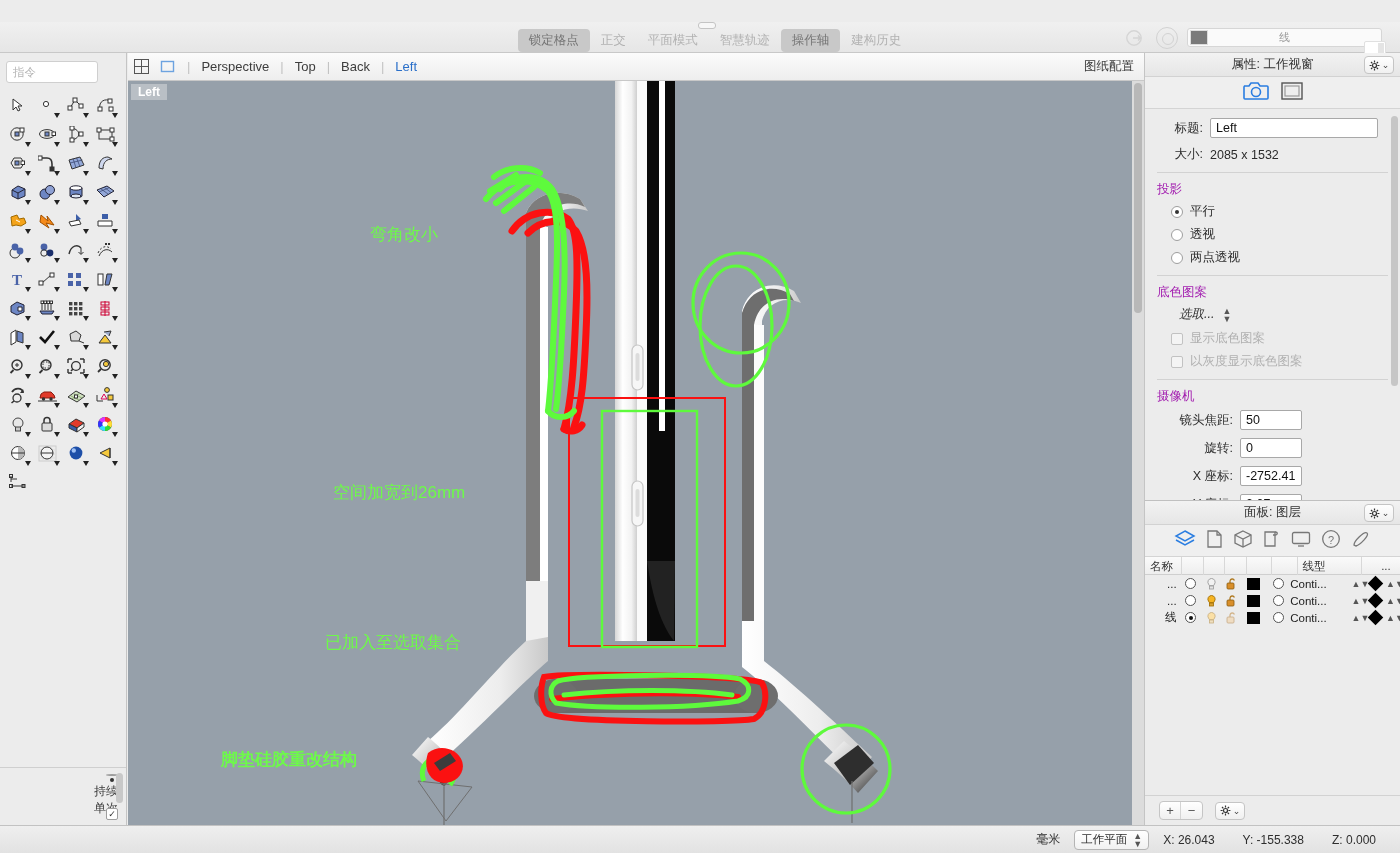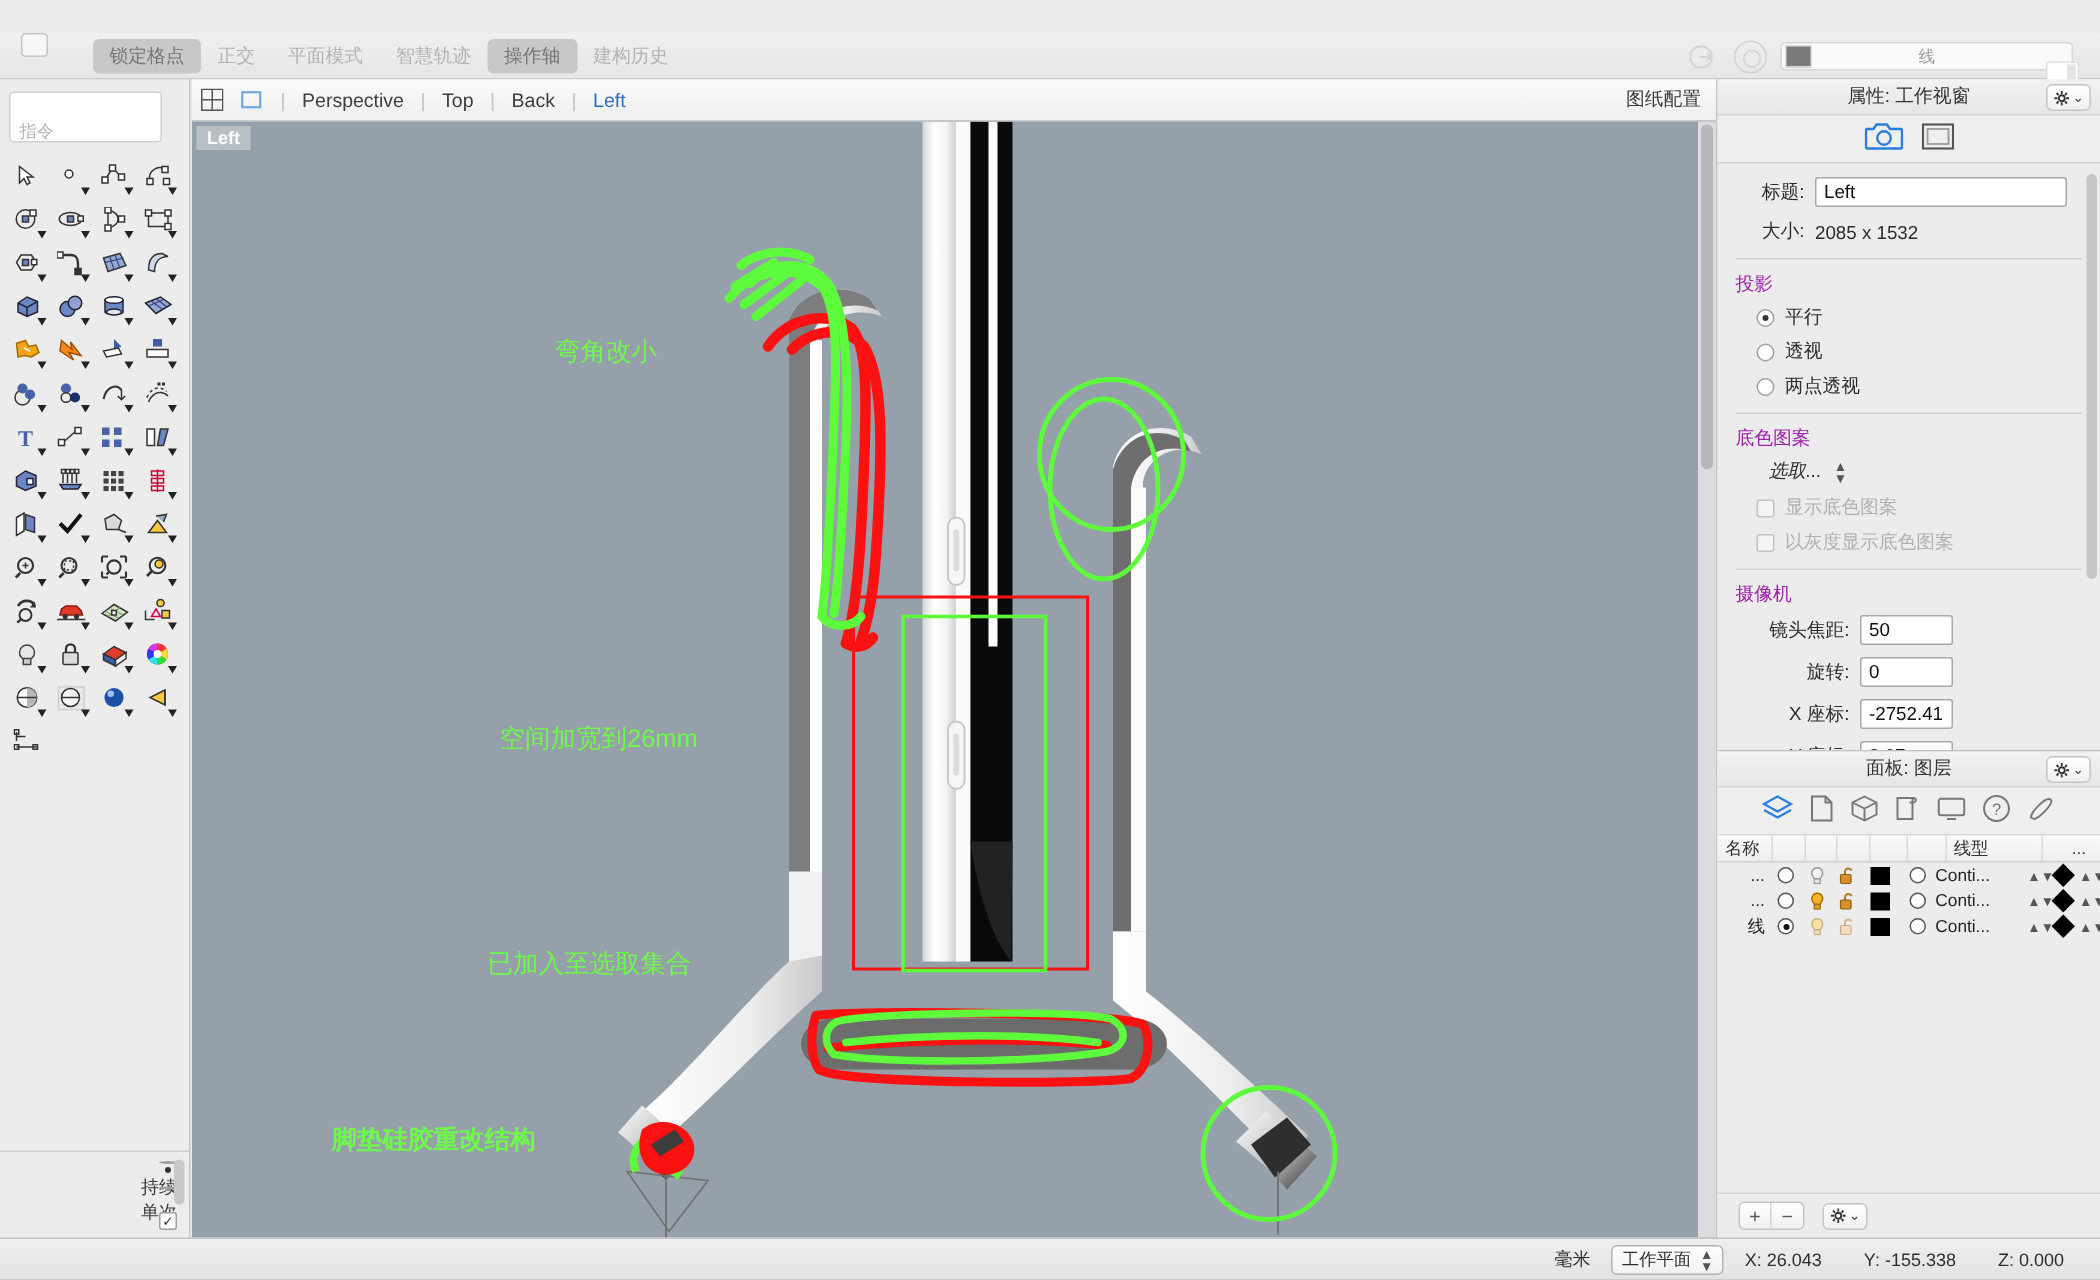"锁定格点" .toolrow { align-items: none -> center; flex-direction: none -> column }
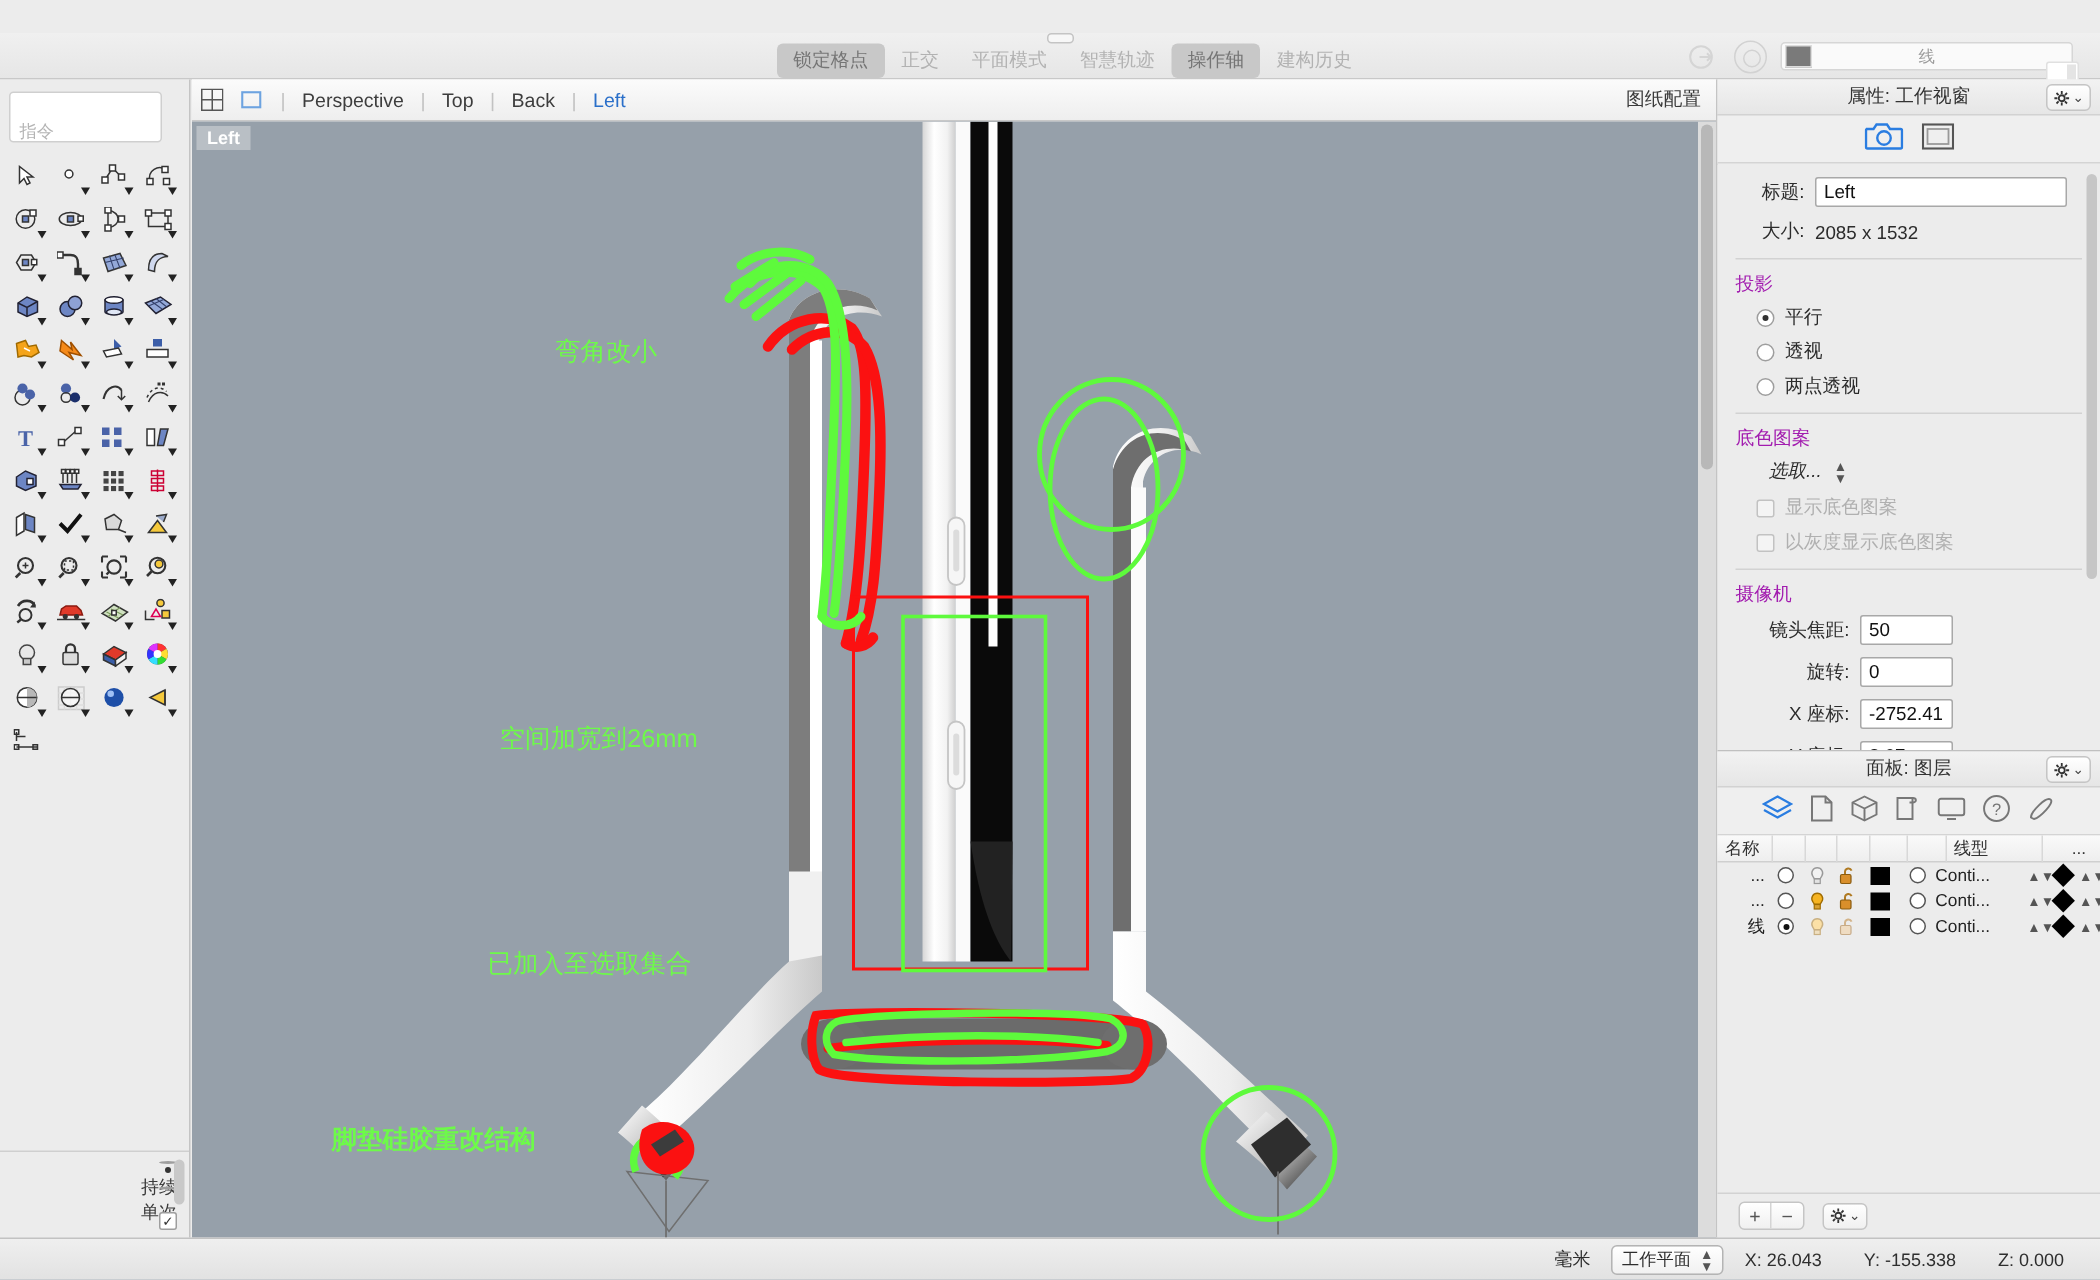"指令" .cmd-input { padding: 16px 6px -> 0 6px; width: 102px -> 92px }
